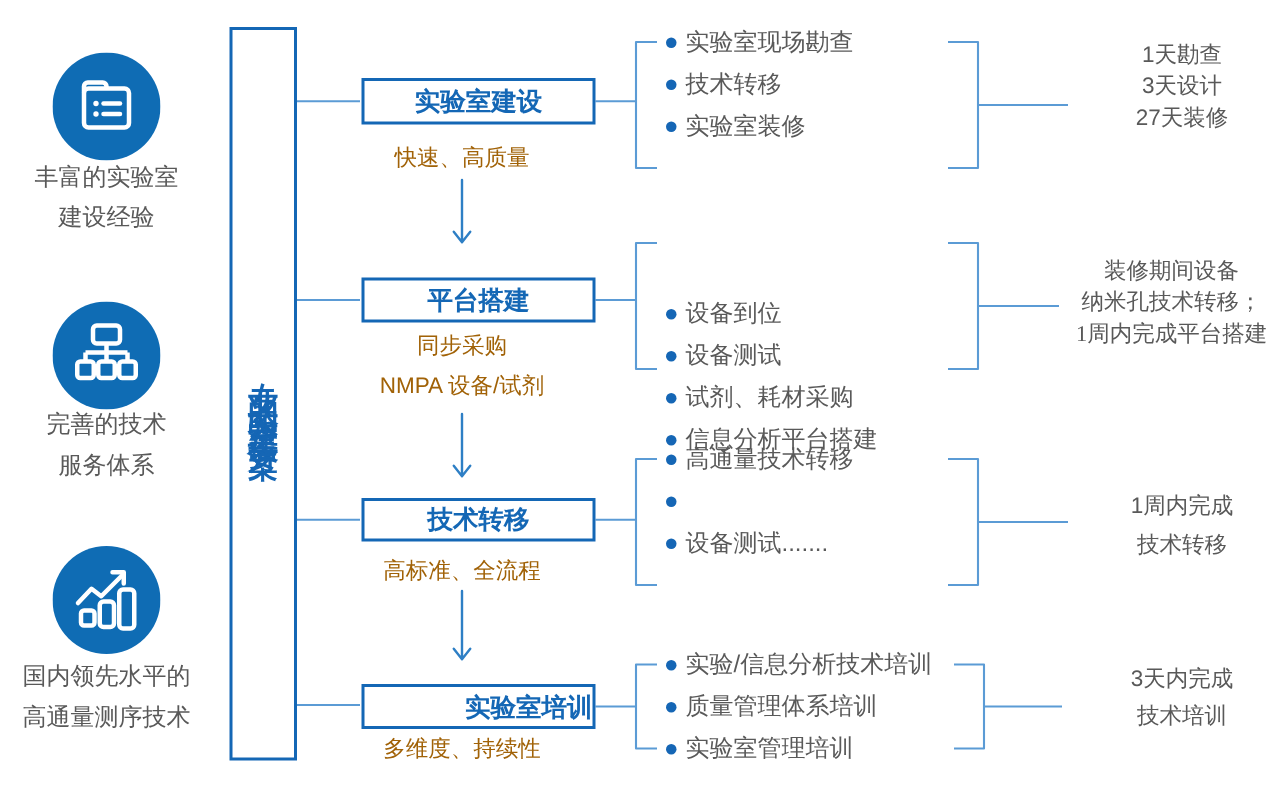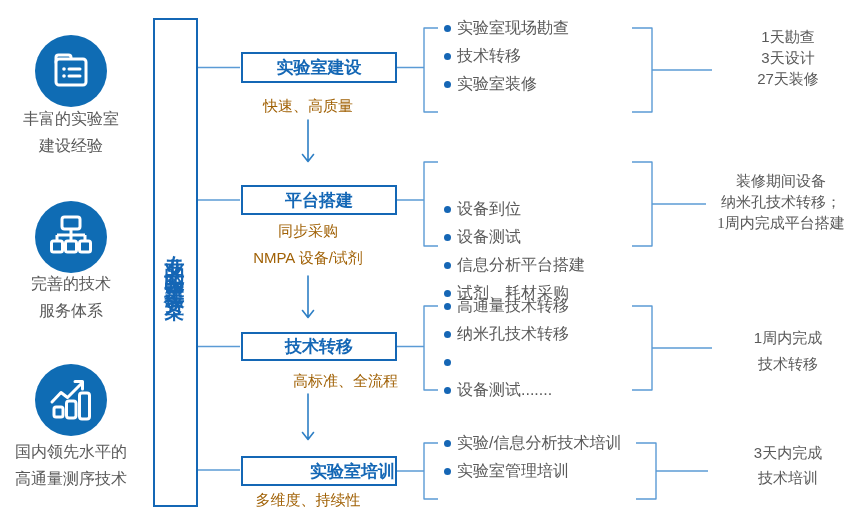"信息分析平台搭建" div.bullet-row { order: before "试剂、耗材采购" -> after "试剂、耗材采购" }
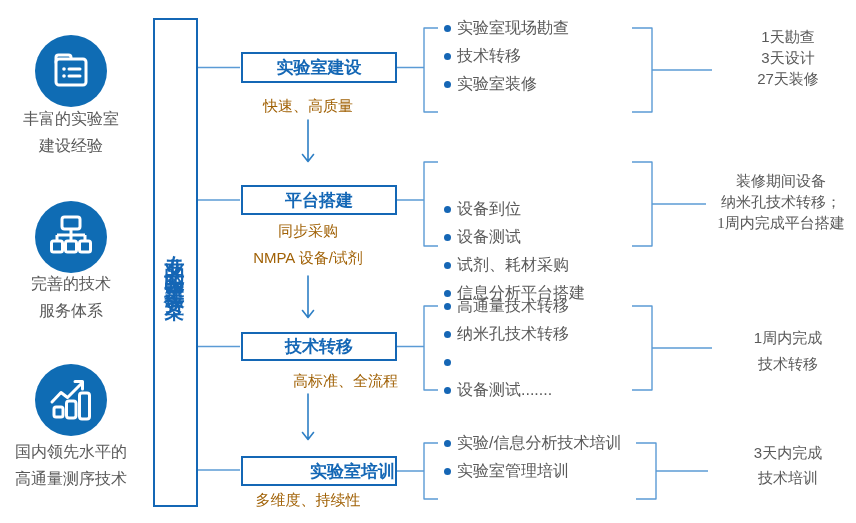"纳米孔技术转移" div.bullet-row { html: <div> <span></span> <span>纳米孔技术转移</span> </div> -> none }
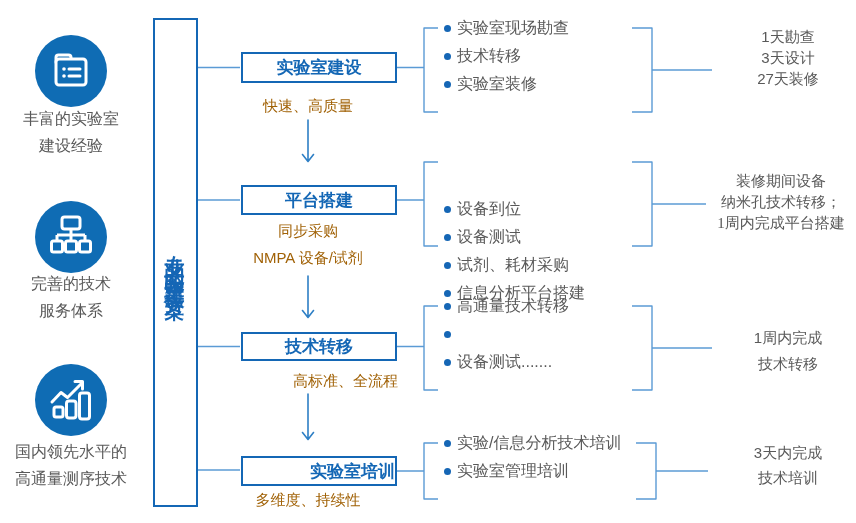"高标准、全流程" div.stage-sub { text-align: right -> none }
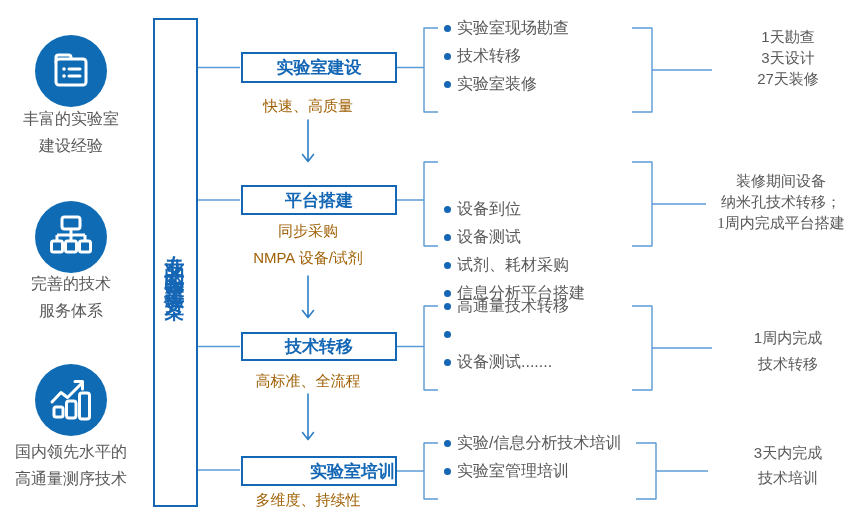"质量管理体系培训" div.bullet-row { html: none -> <div> <span></span> <span>质量管理体系培训</span> </div> }
